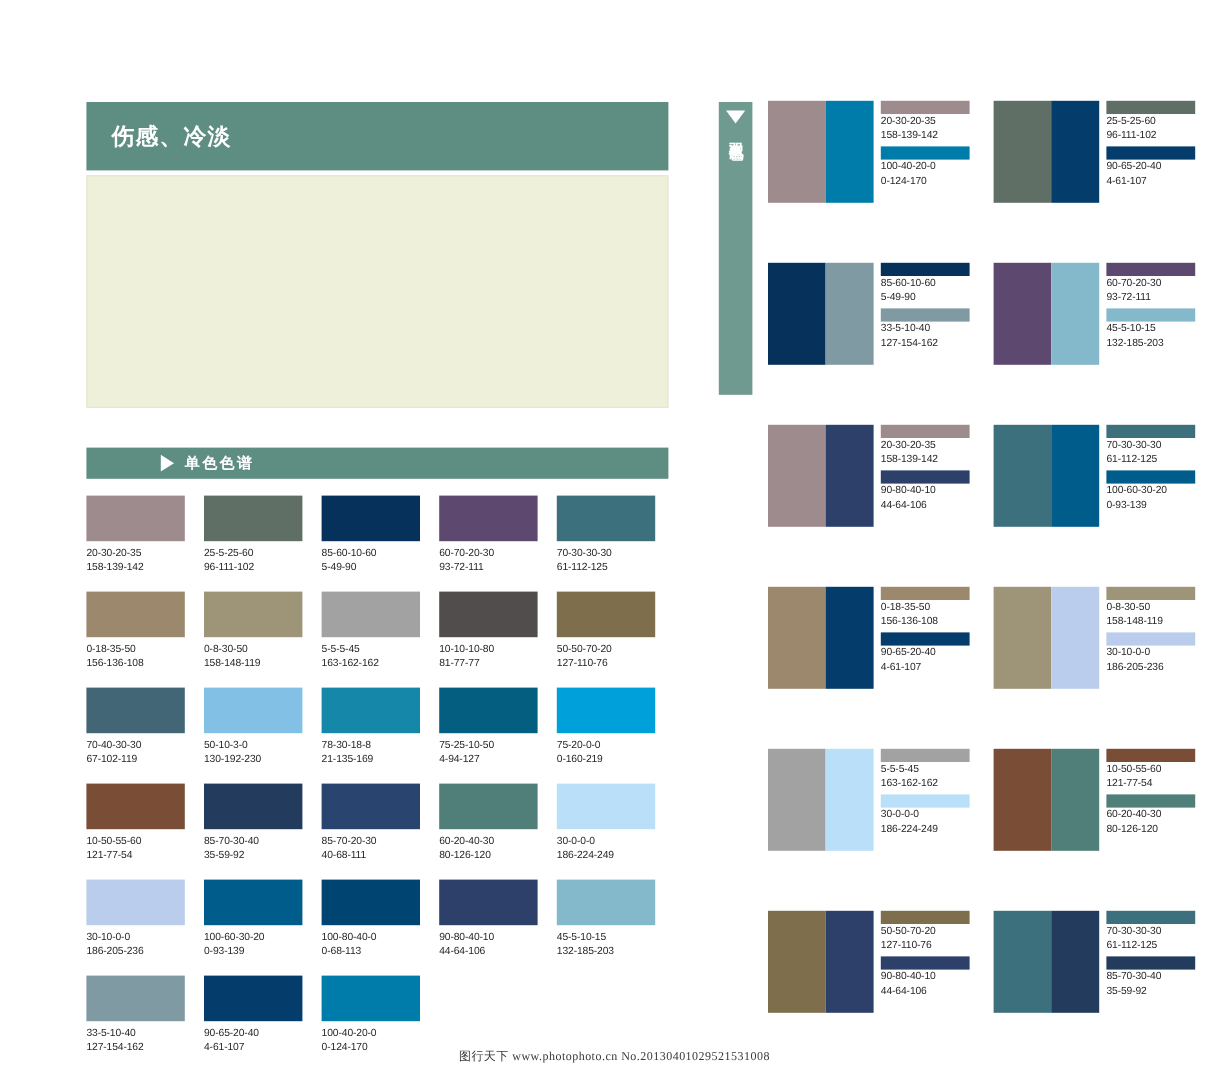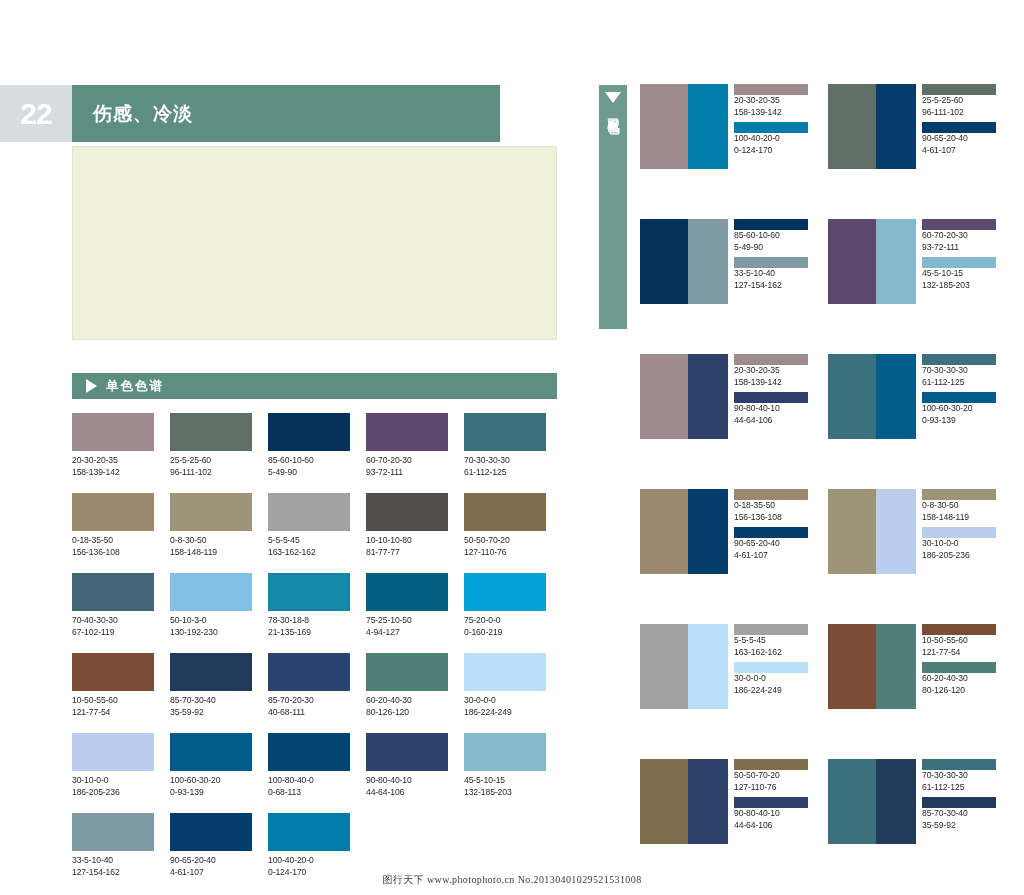"22" div { html: <div> <span>22</span> </div> -> none }
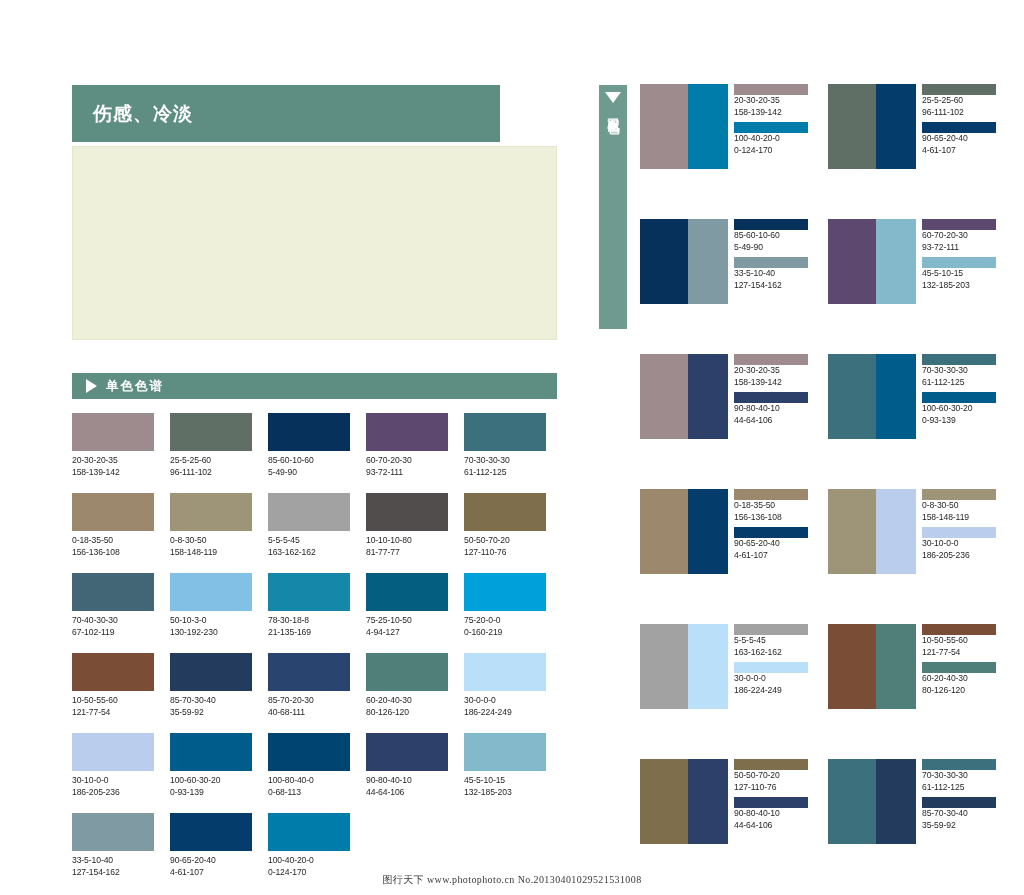"伤感、冷淡" #title-green { width: 428px -> 485px }
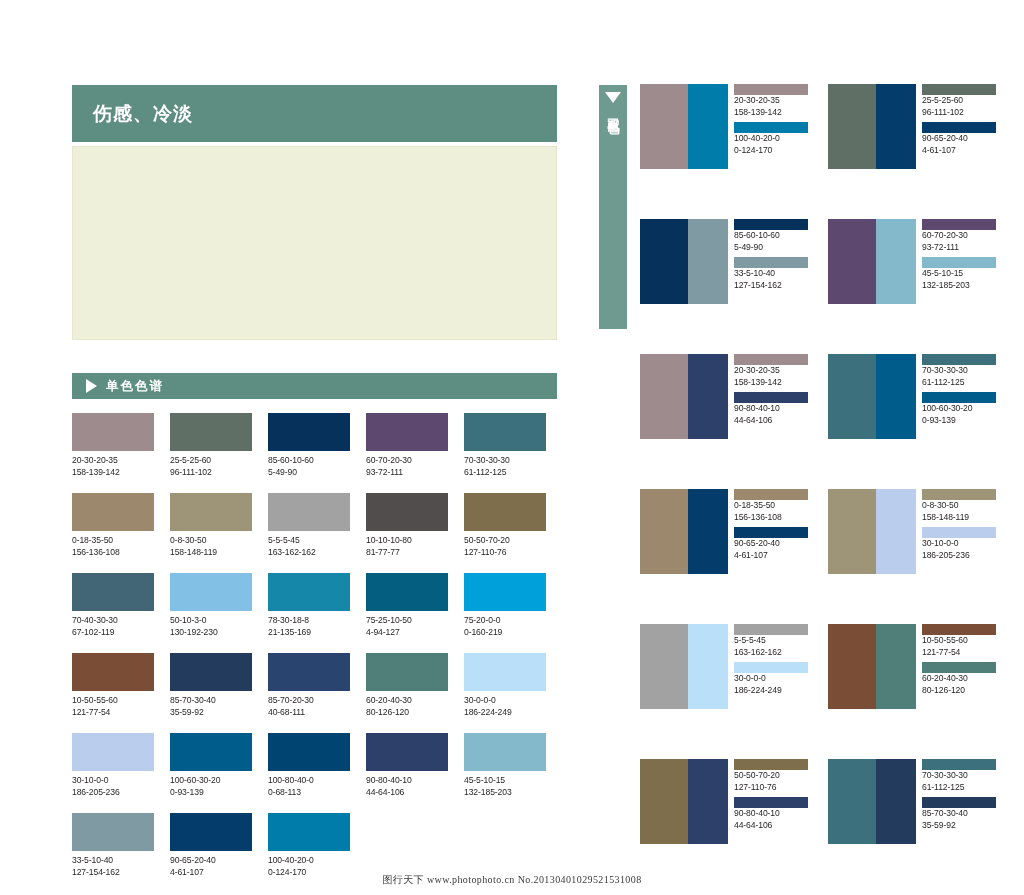"单色色谱" #mono-header { padding-left: none -> 48px }
